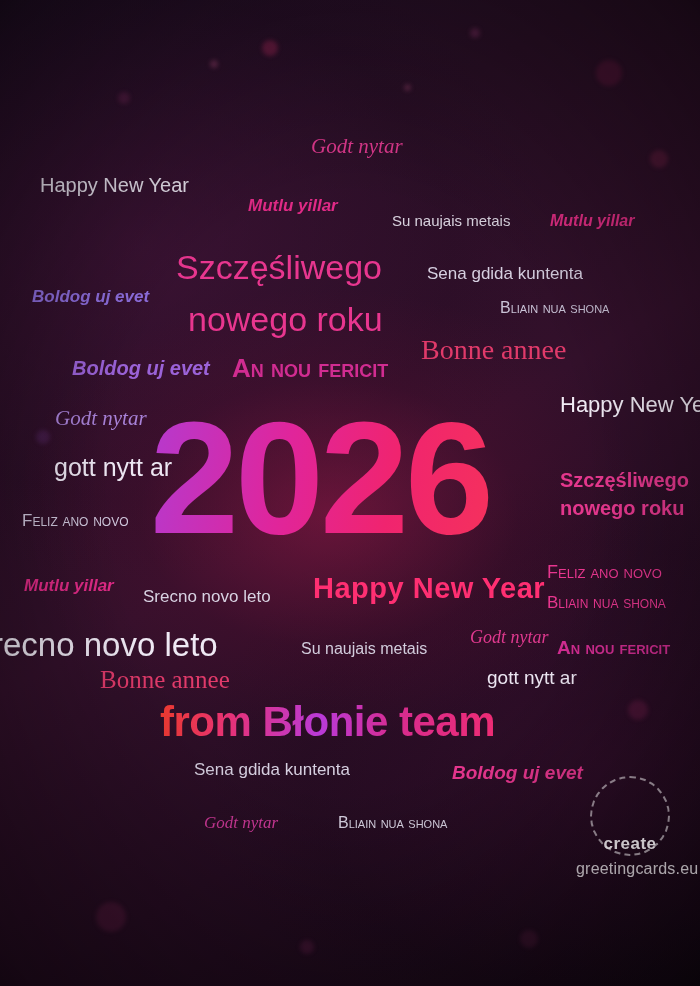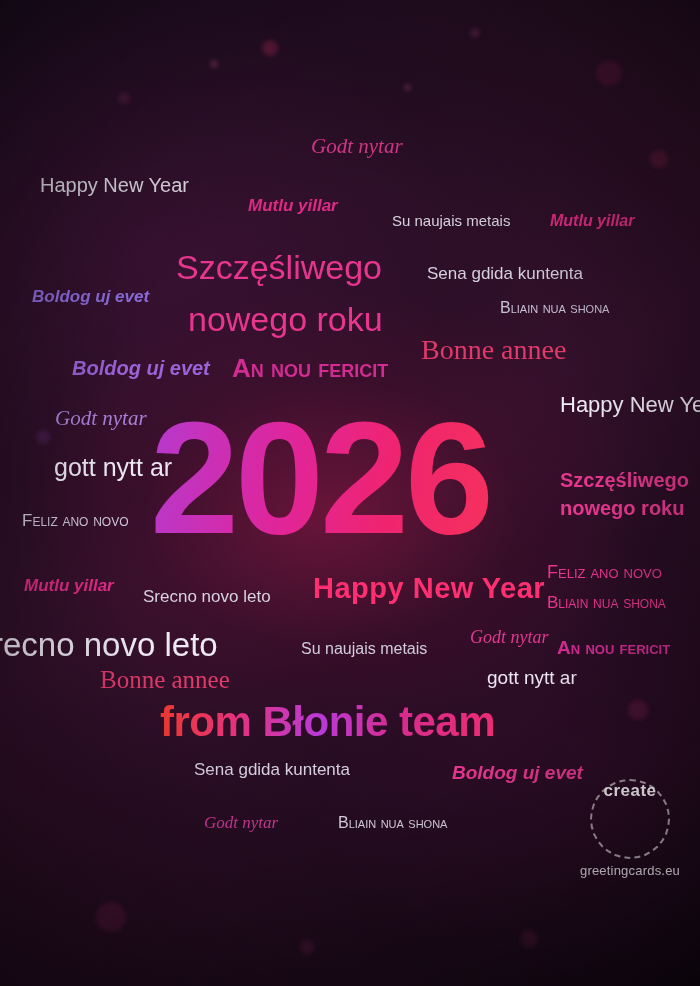"create" #logo .stamp { align-items: flex-start -> flex-end }
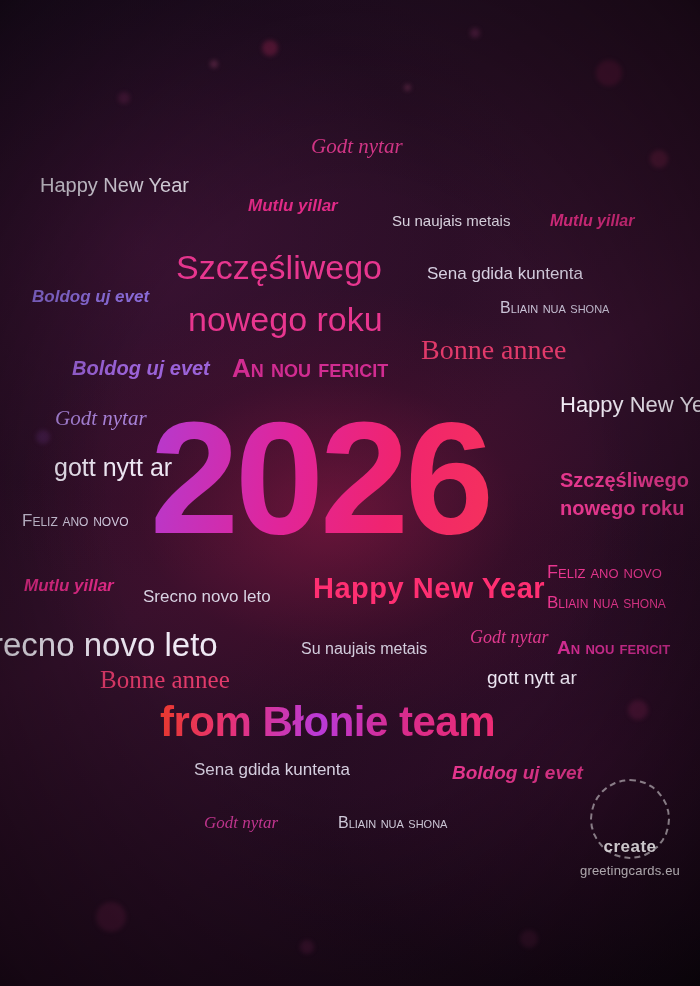"greetingcards.eu" #logo .site { font-size: 13px -> 16px }
